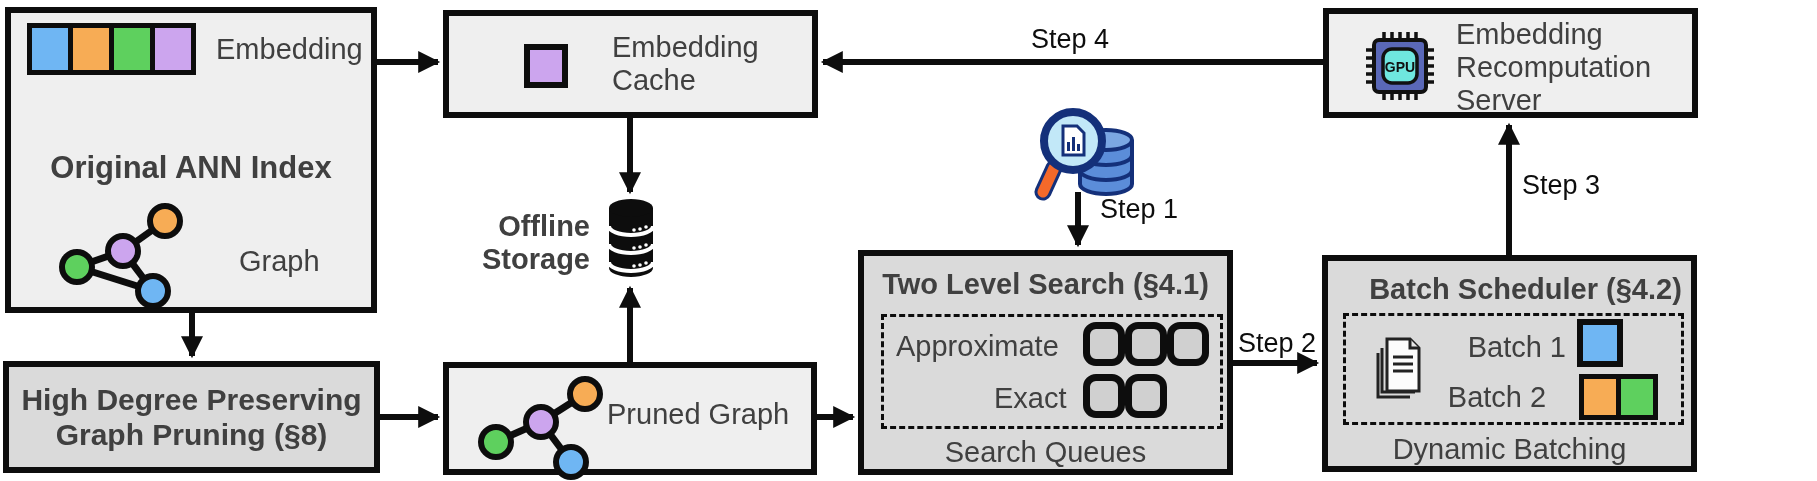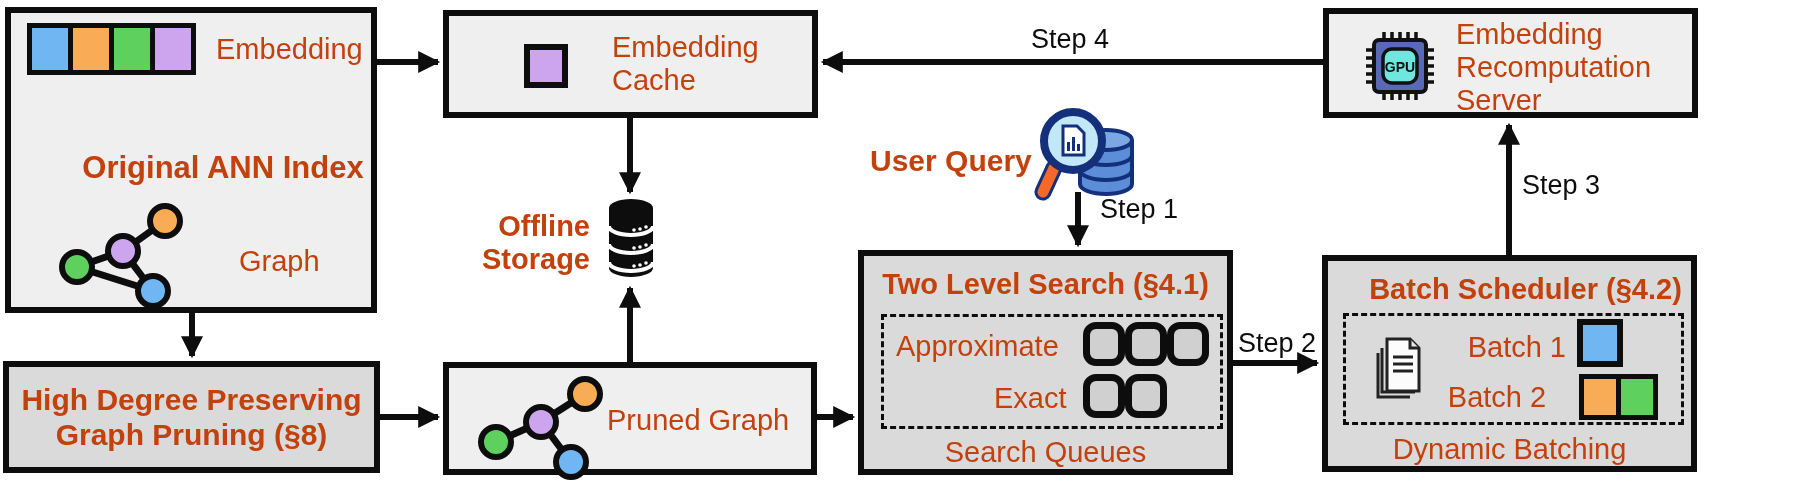"Embedding" .lbl { color: #c2410c -> #404040 }
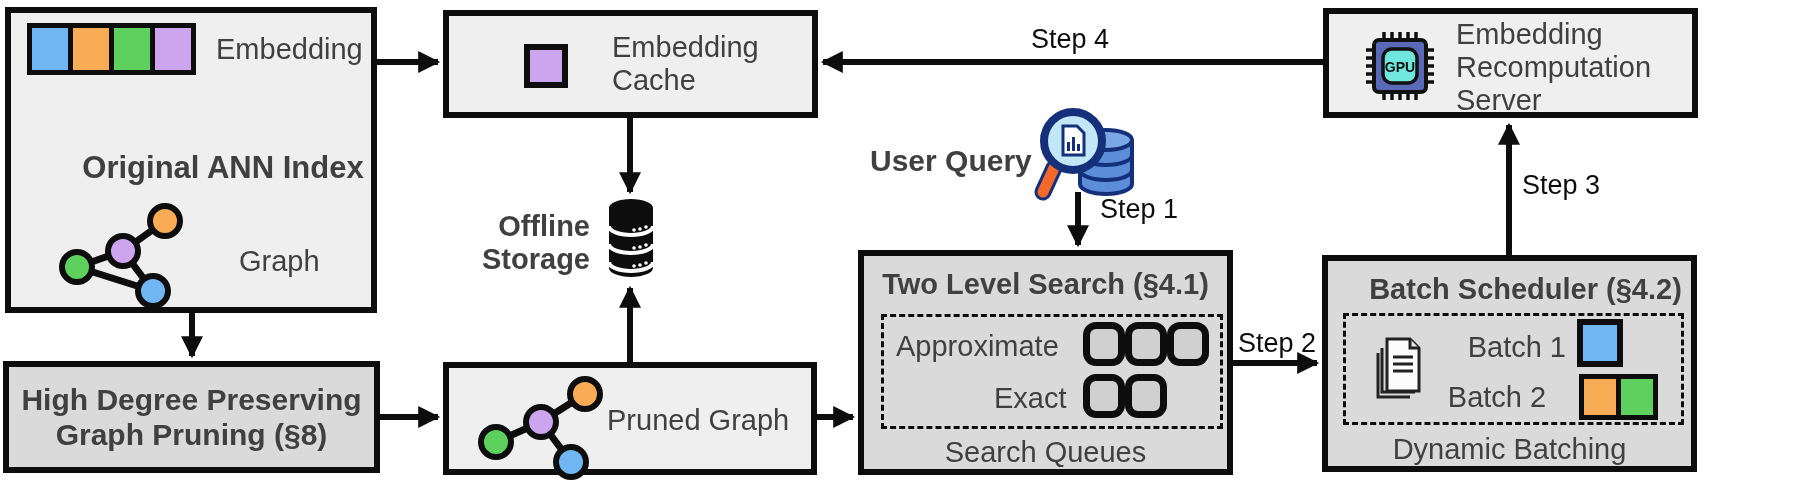"Original ANN Index" div.lbl { margin-left: 32px -> none }
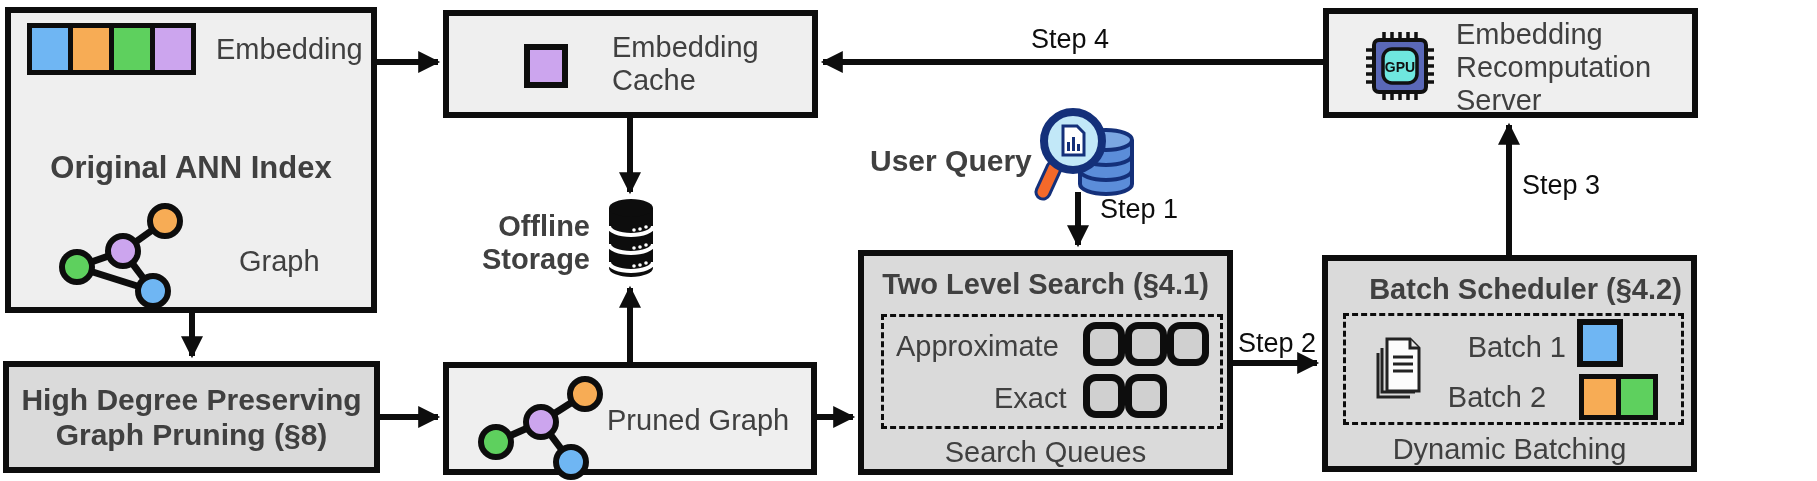"User Query" div.lbl { html: <div>User Query</div> -> none }
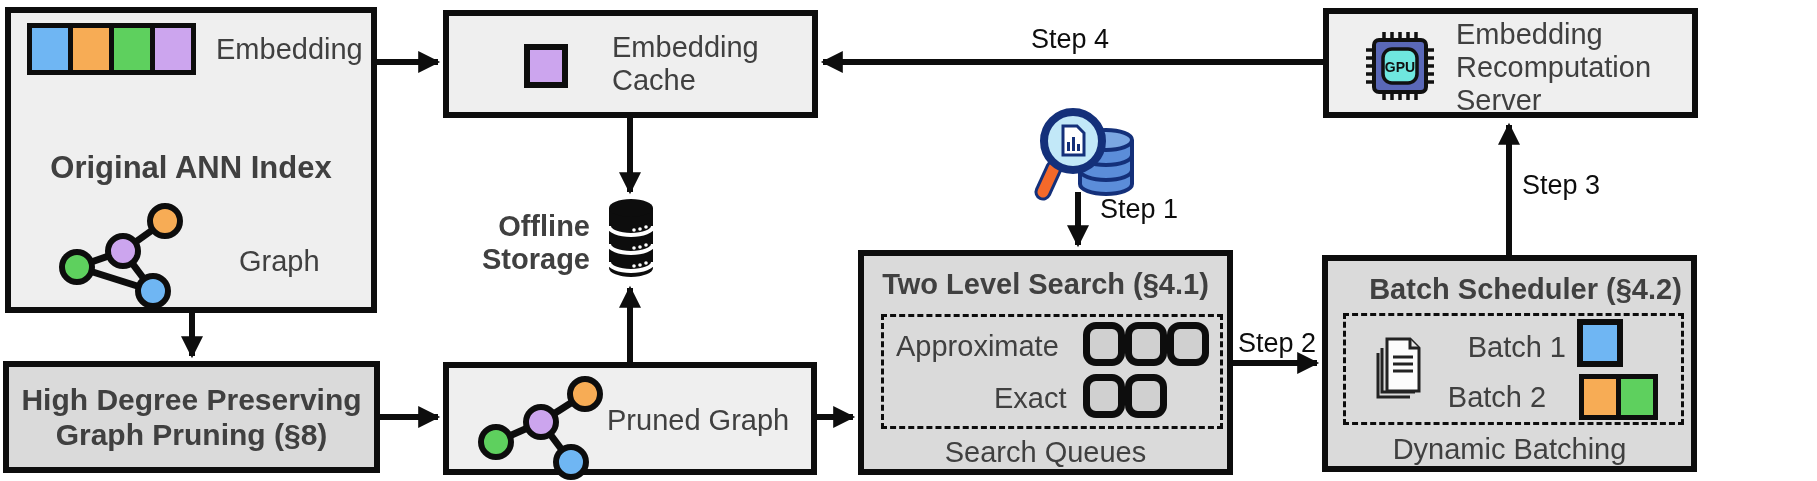"Pruned Graph" div.lbl { top: 36px -> 30px }
